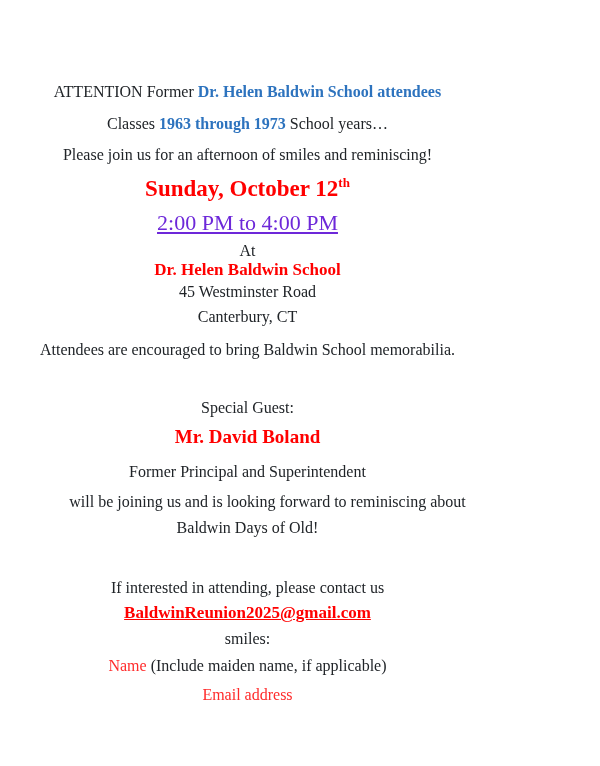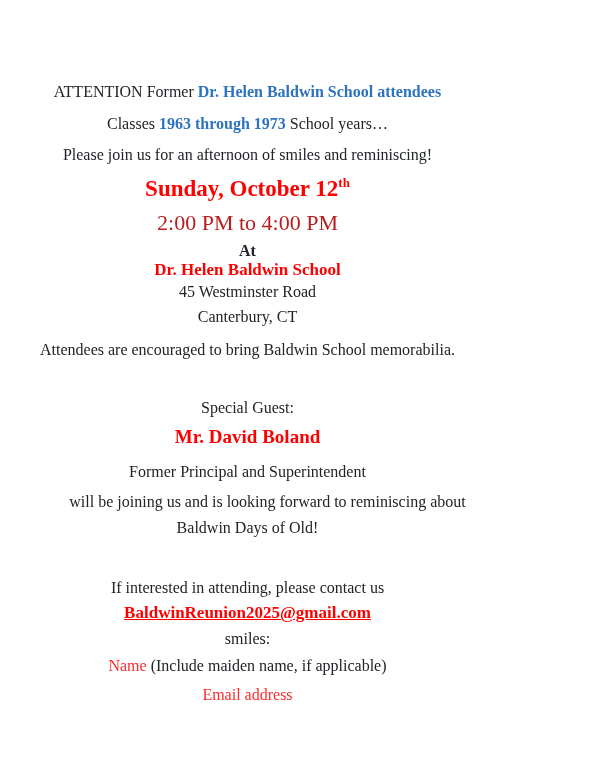"2:00 PM to 4:00 PM" .l-time { color: #b91c1c -> #6d28d9; text-decoration: none -> underline }
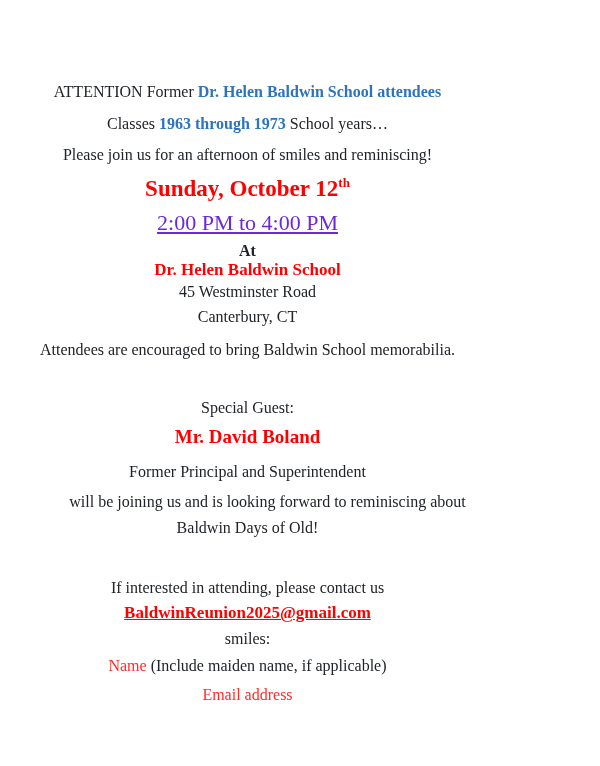"At" .l-at { font-weight: bold -> none }
